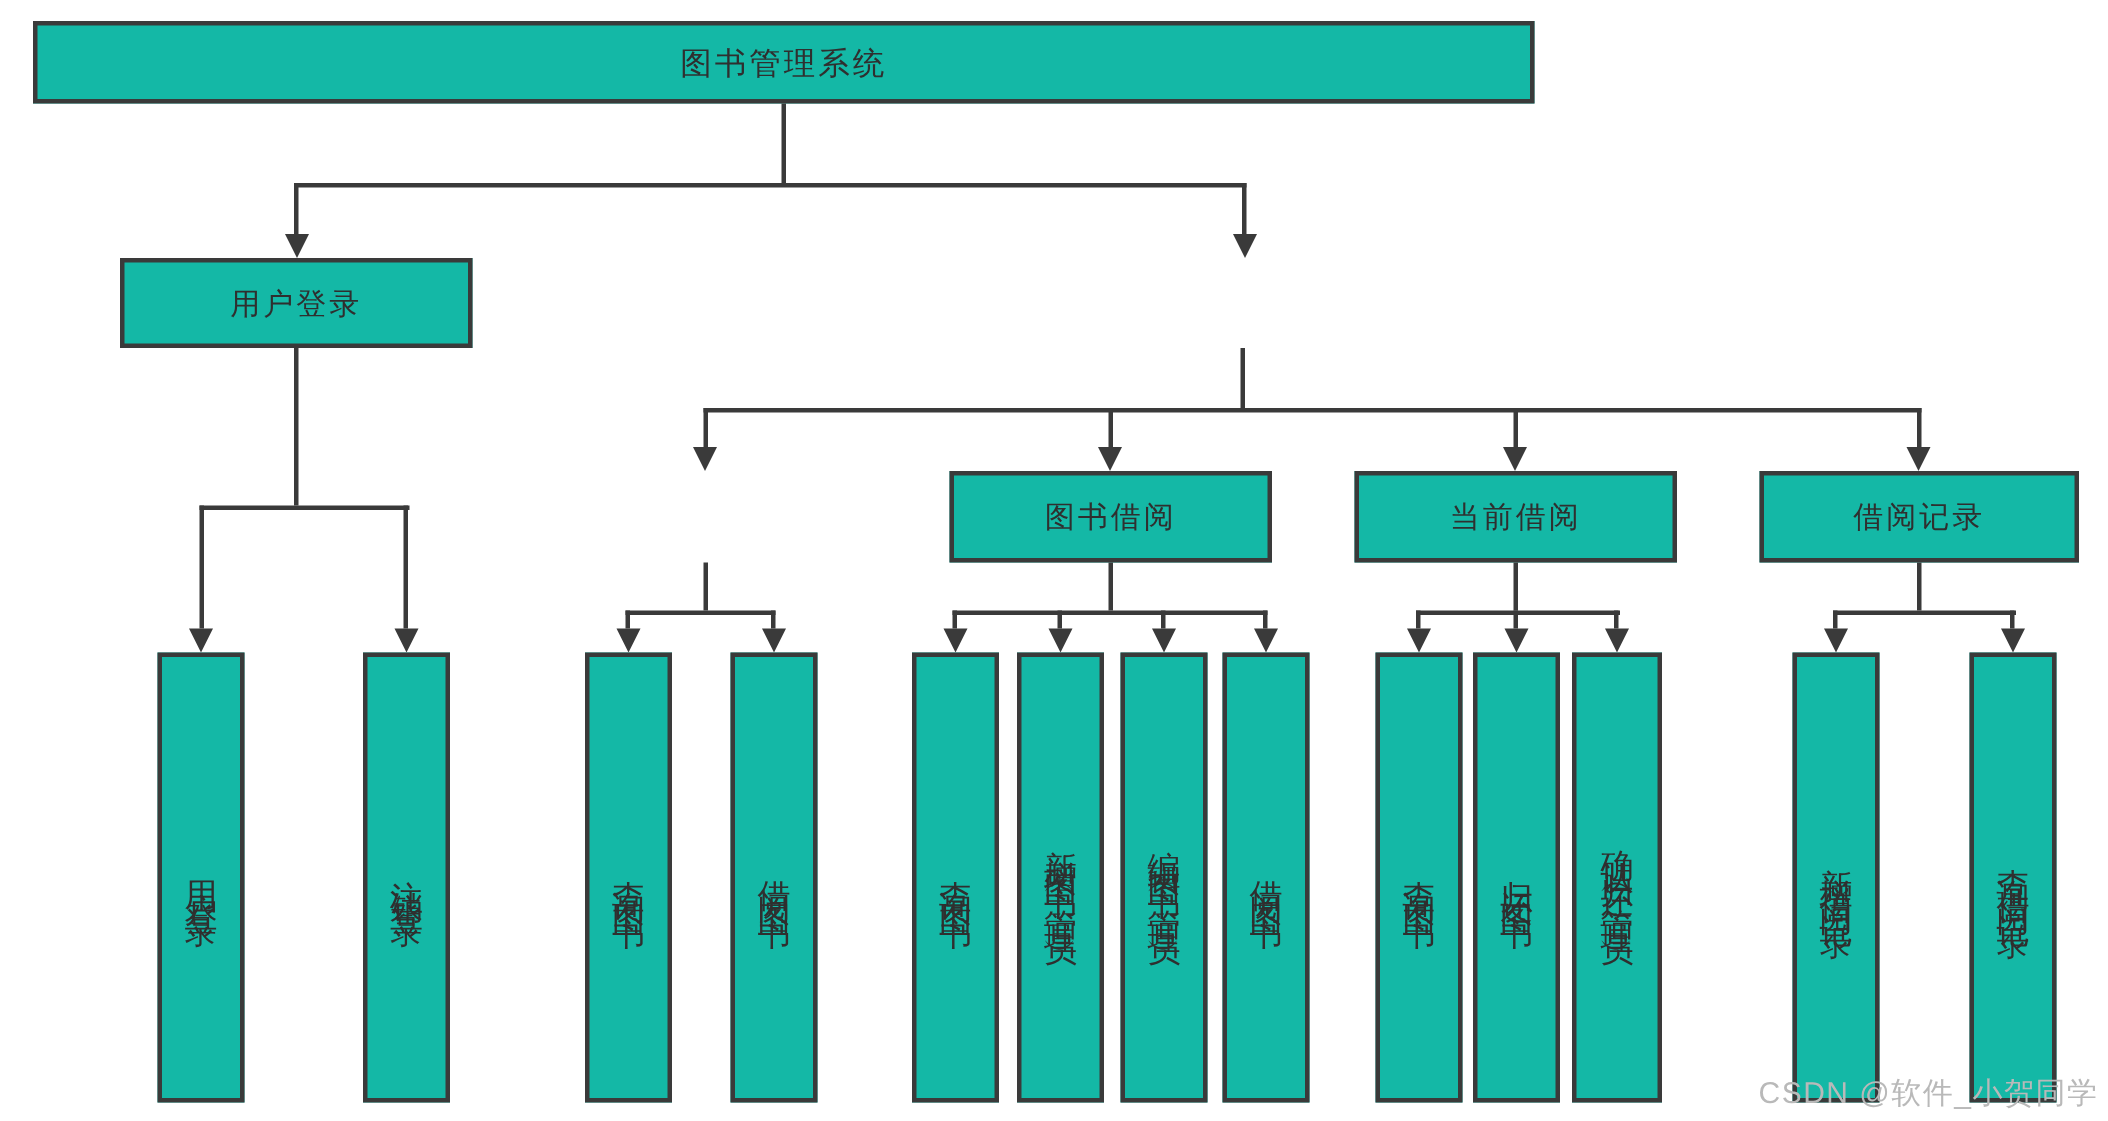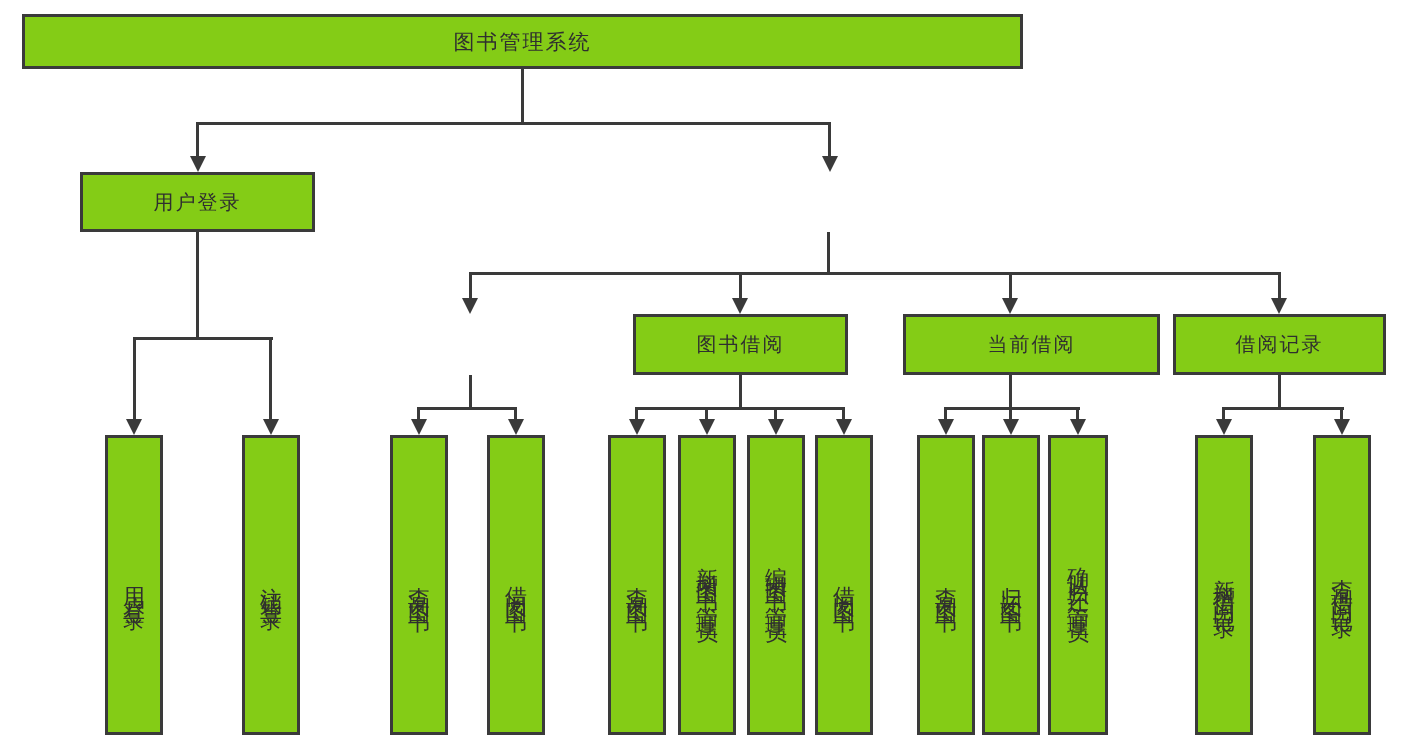"图书管理系统" .node { background: #84cc16 -> #14b8a6 }
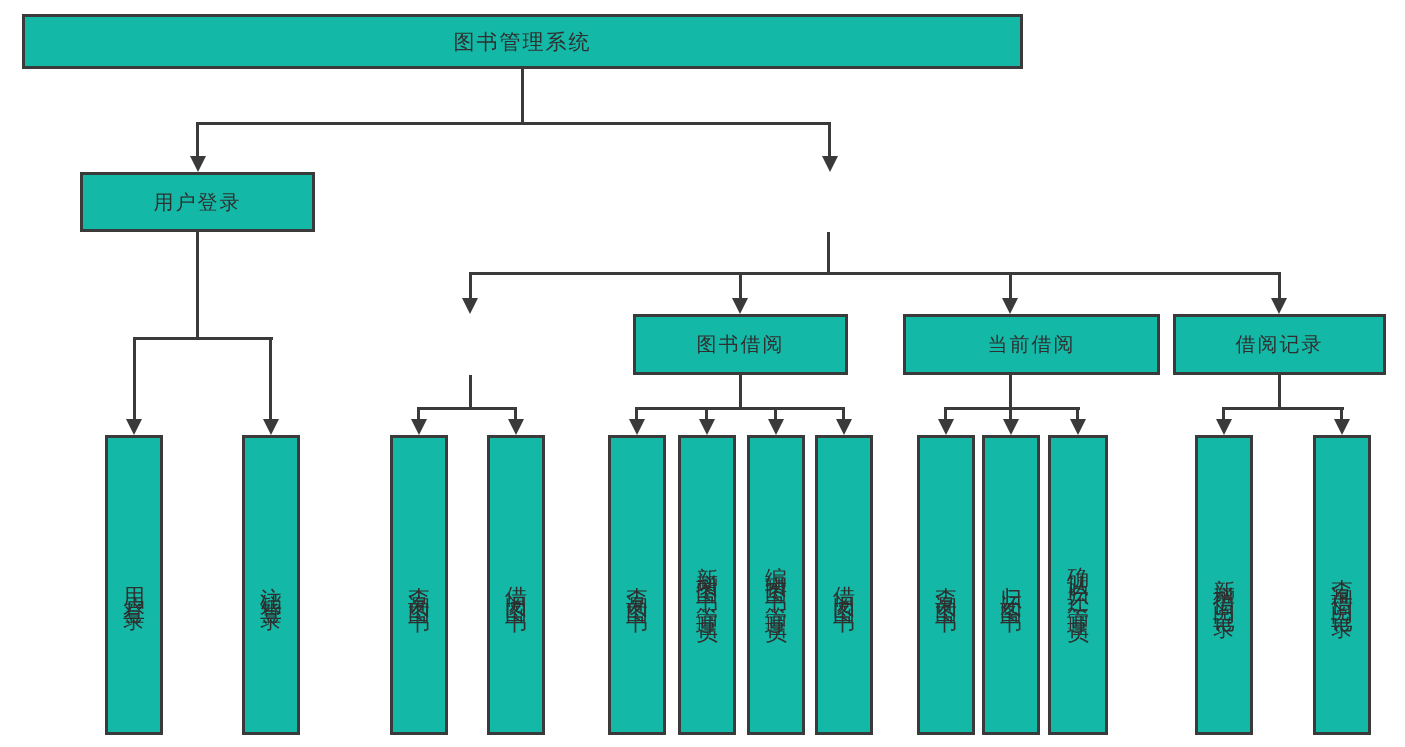"当前借阅" div.node { width: 257px -> 215px }
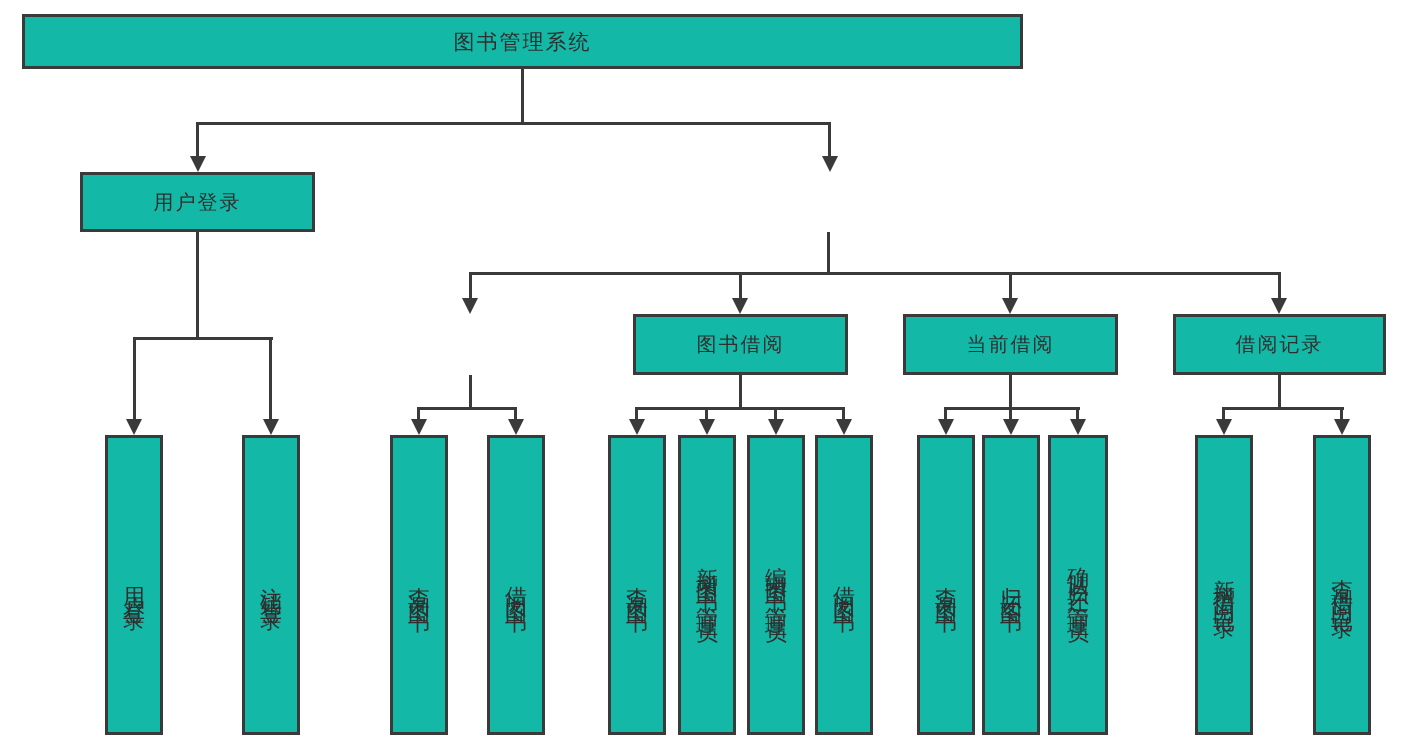"CSDN @软件_小贺同学" div.watermark { html: none -> <div>CSDN @软件_小贺同学</div> }
